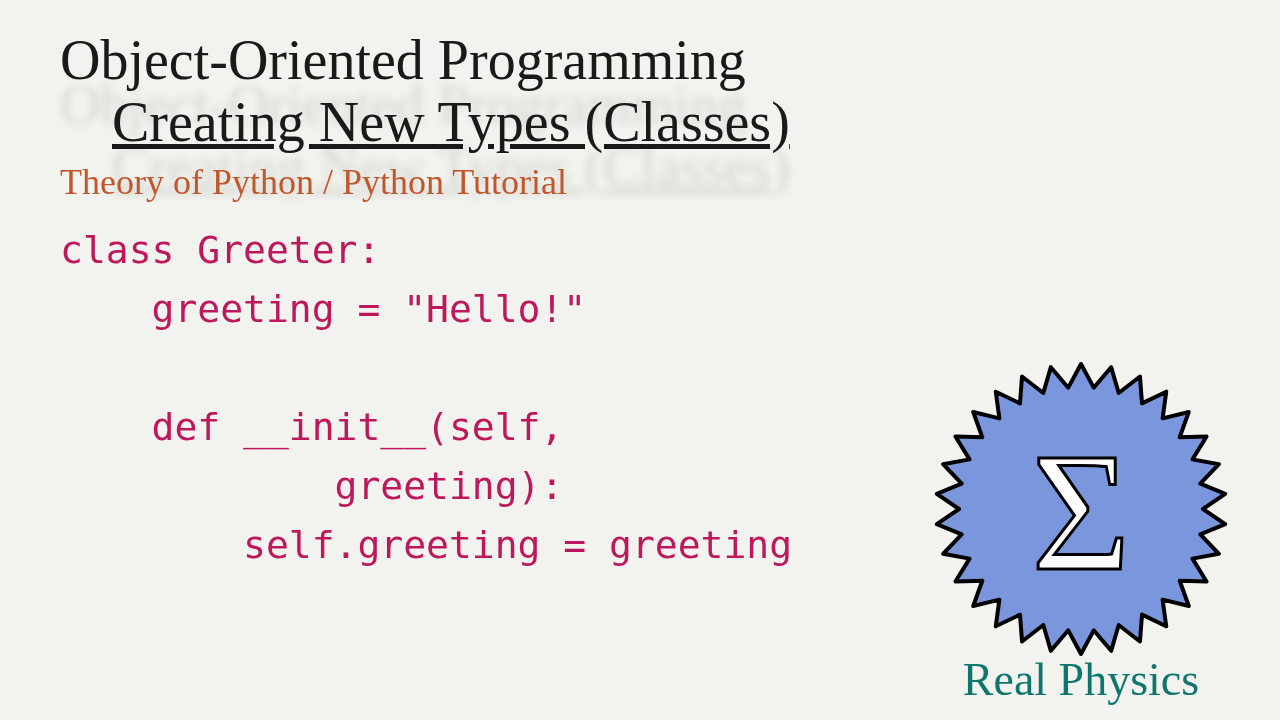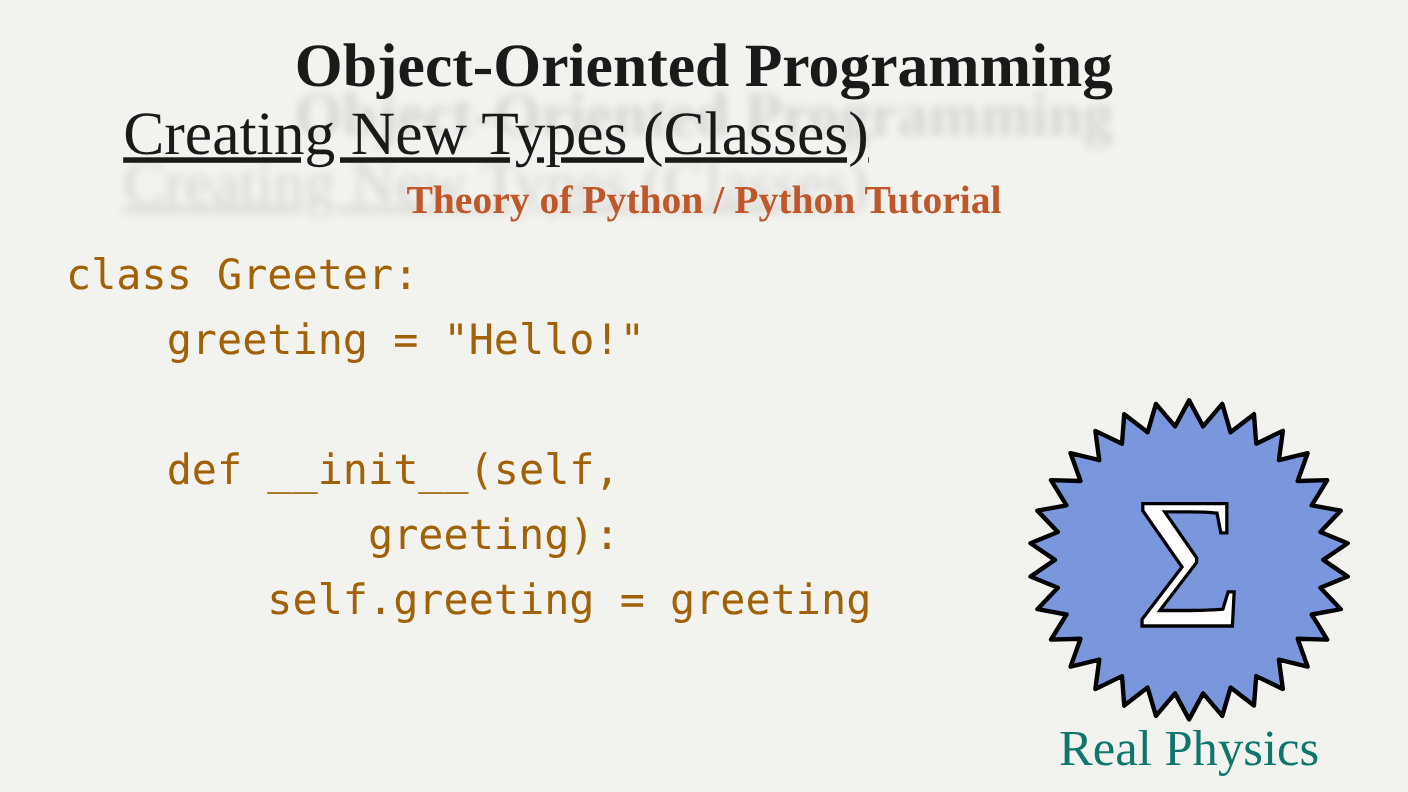"Object-Oriented Programming" .title-1 { font-weight: 700 -> 400; text-align: center -> none }
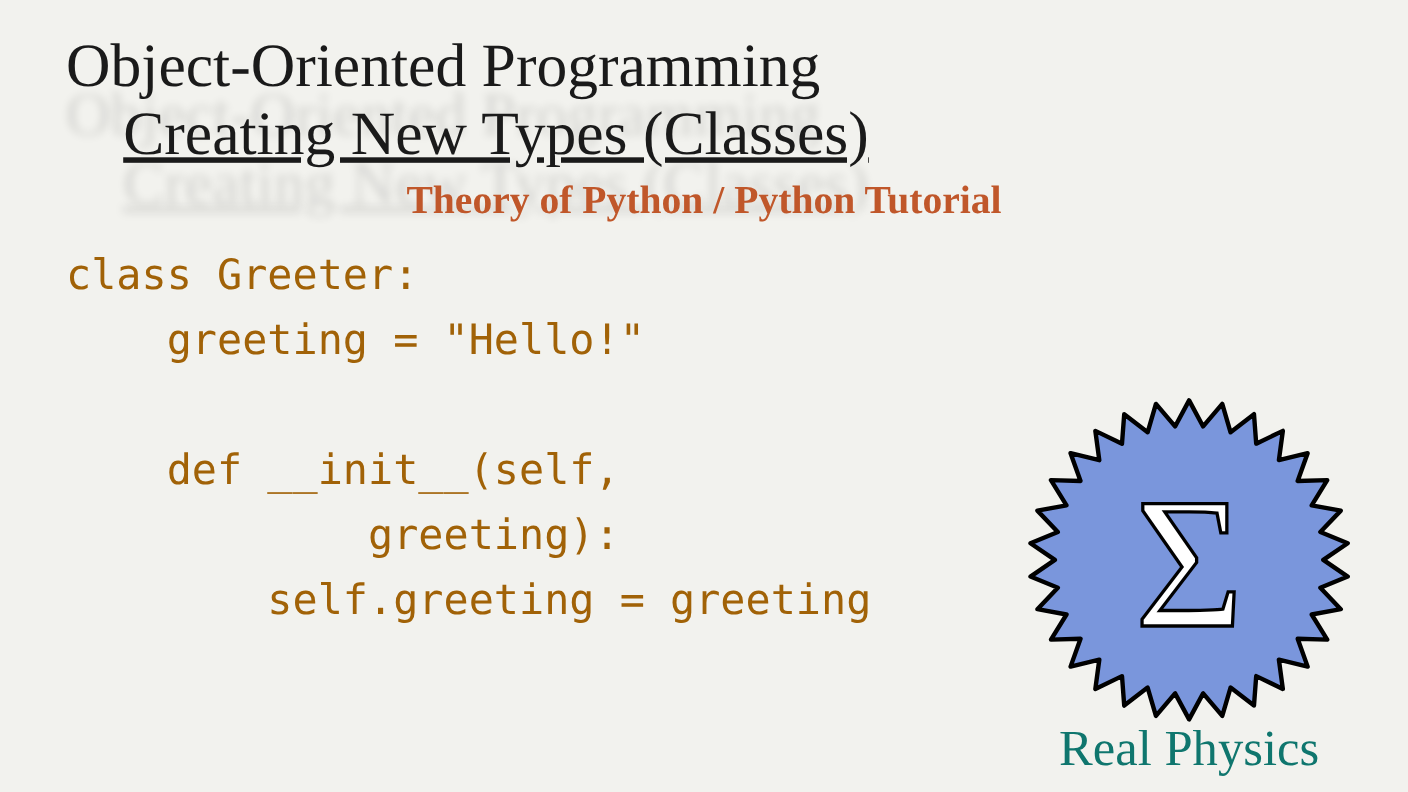"Theory of Python / Python" .subtitle { font-weight: 700 -> 400; text-align: center -> none }
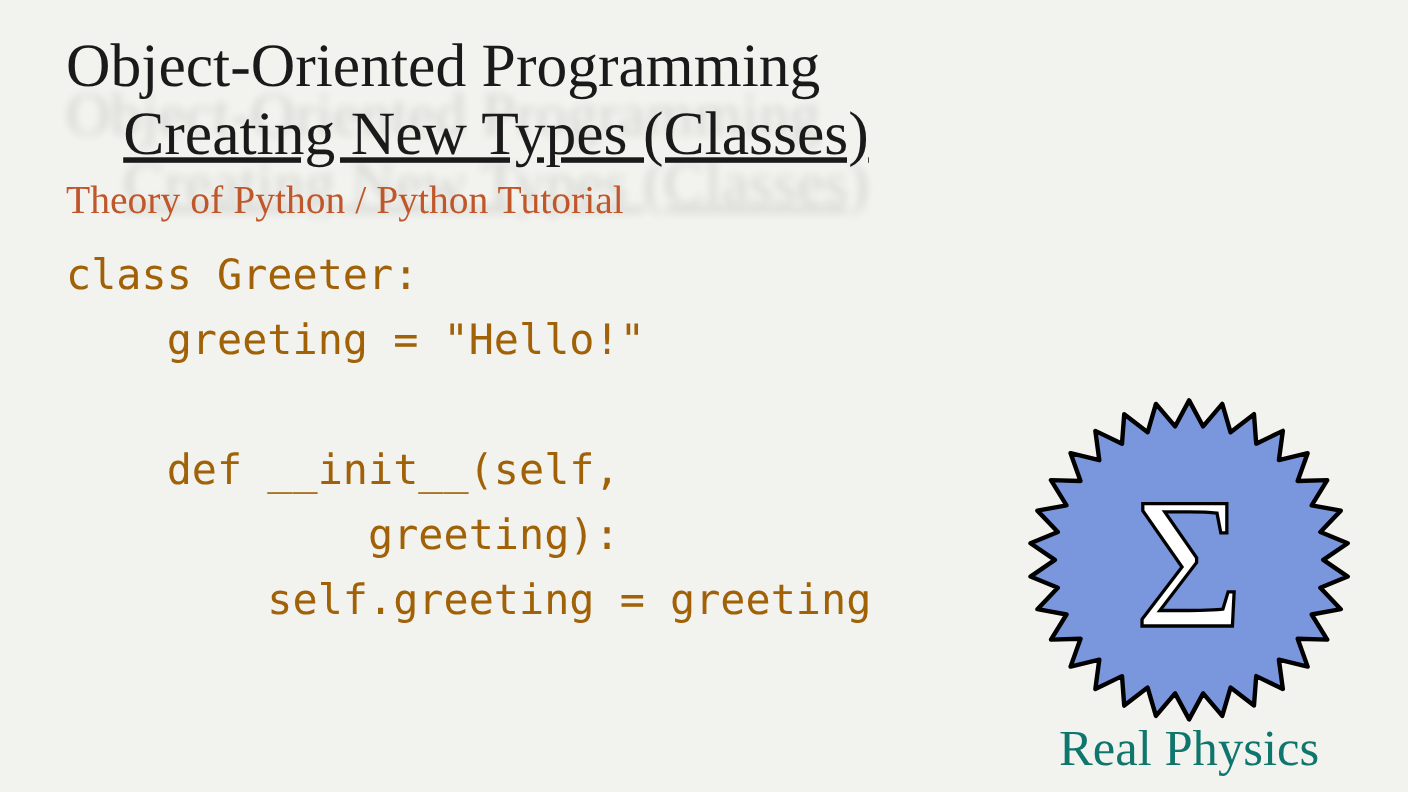"class Greeter:" .code { color: #a16207 -> #be185d }
